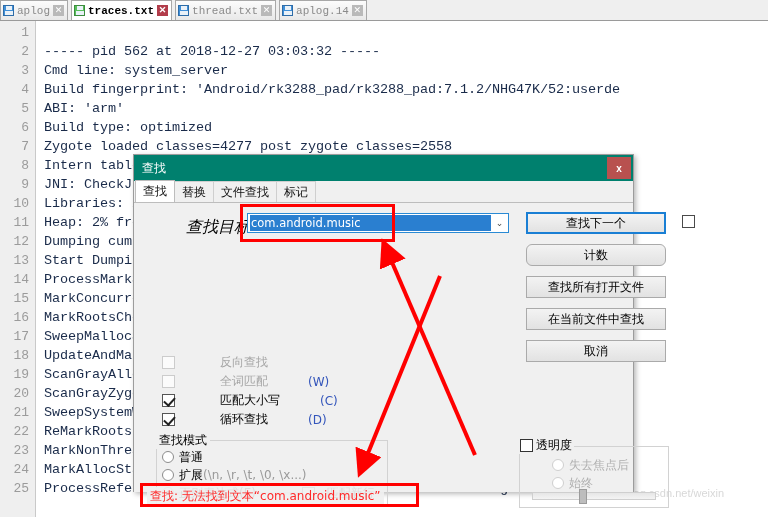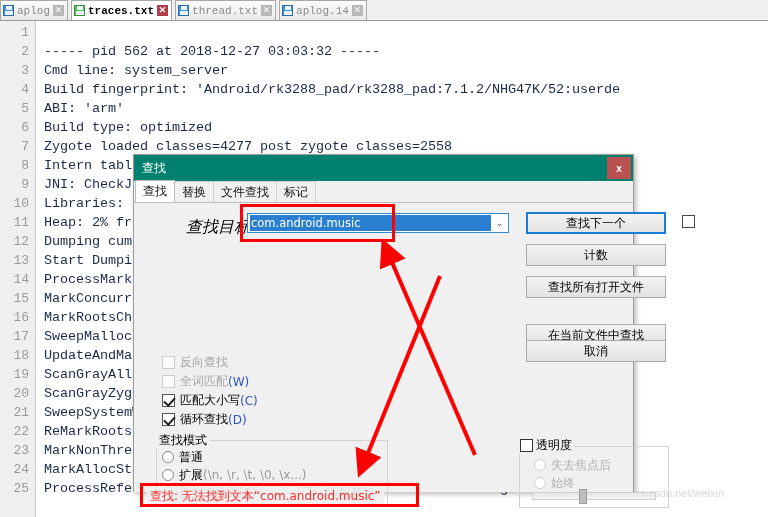"计数" .btn.b2 { border-radius: none -> 6px }
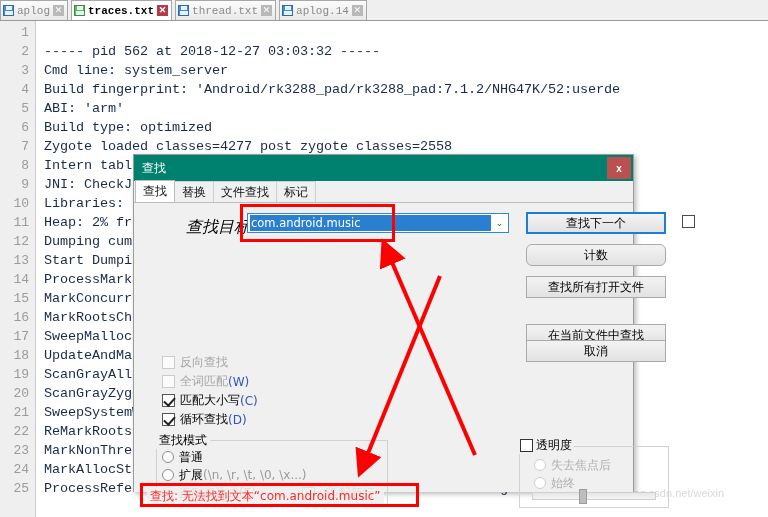"在当前文件中查找" .btn.b4 { margin-top: 16px -> none }
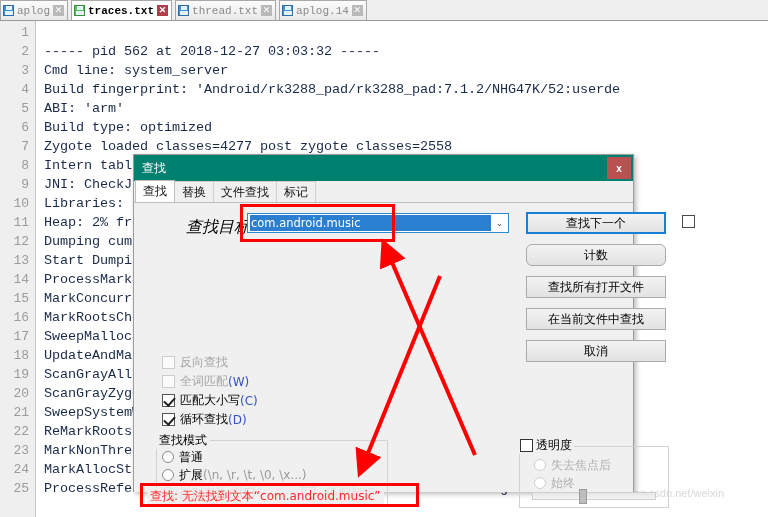"反向查找" .opt { gap: none -> 40px }
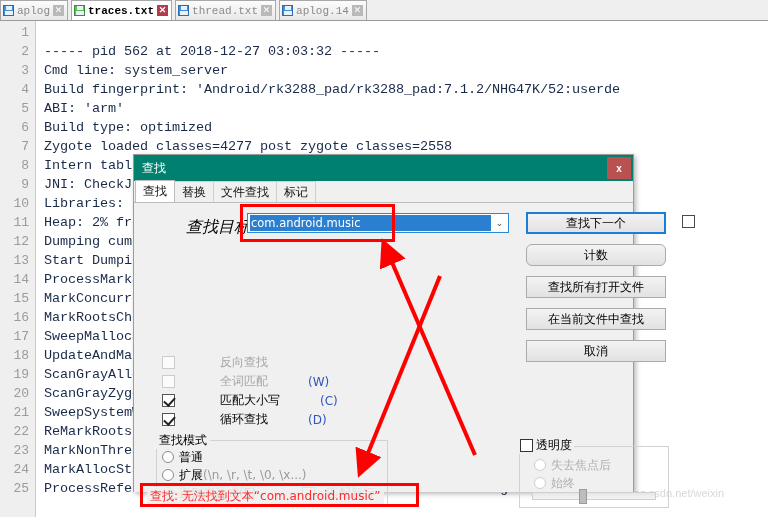"失去焦点后" .trans-radios { left: 14px -> 32px }
